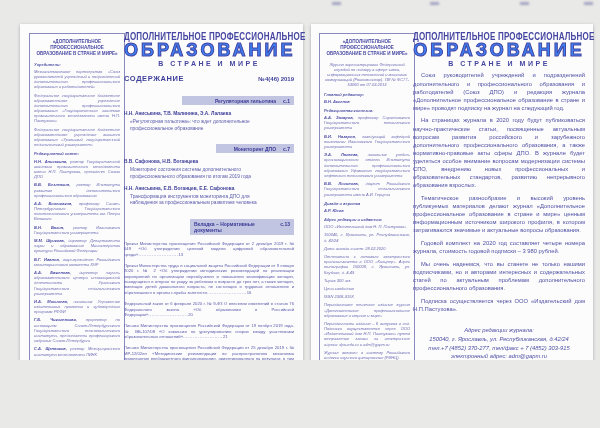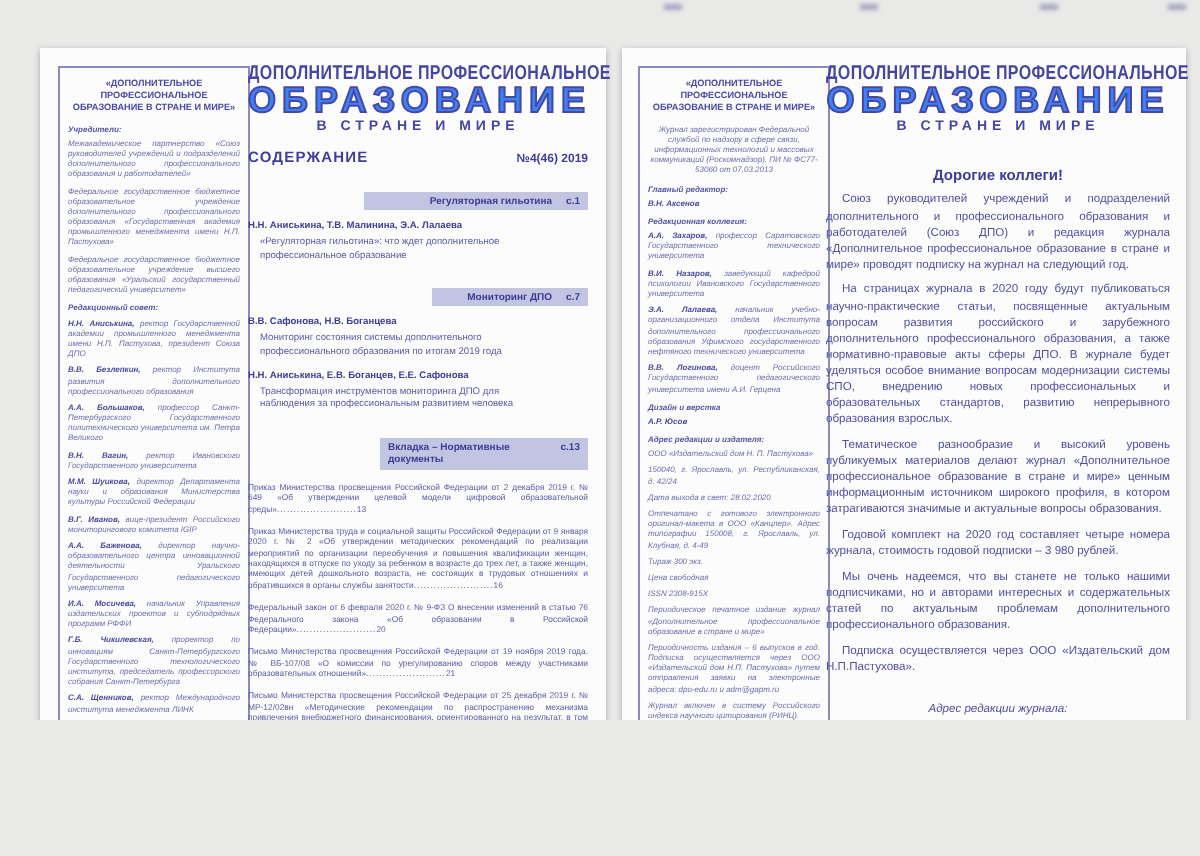"Дорогие коллеги!" div.greeting { html: <div>Дорогие коллеги!</div> -> none }
